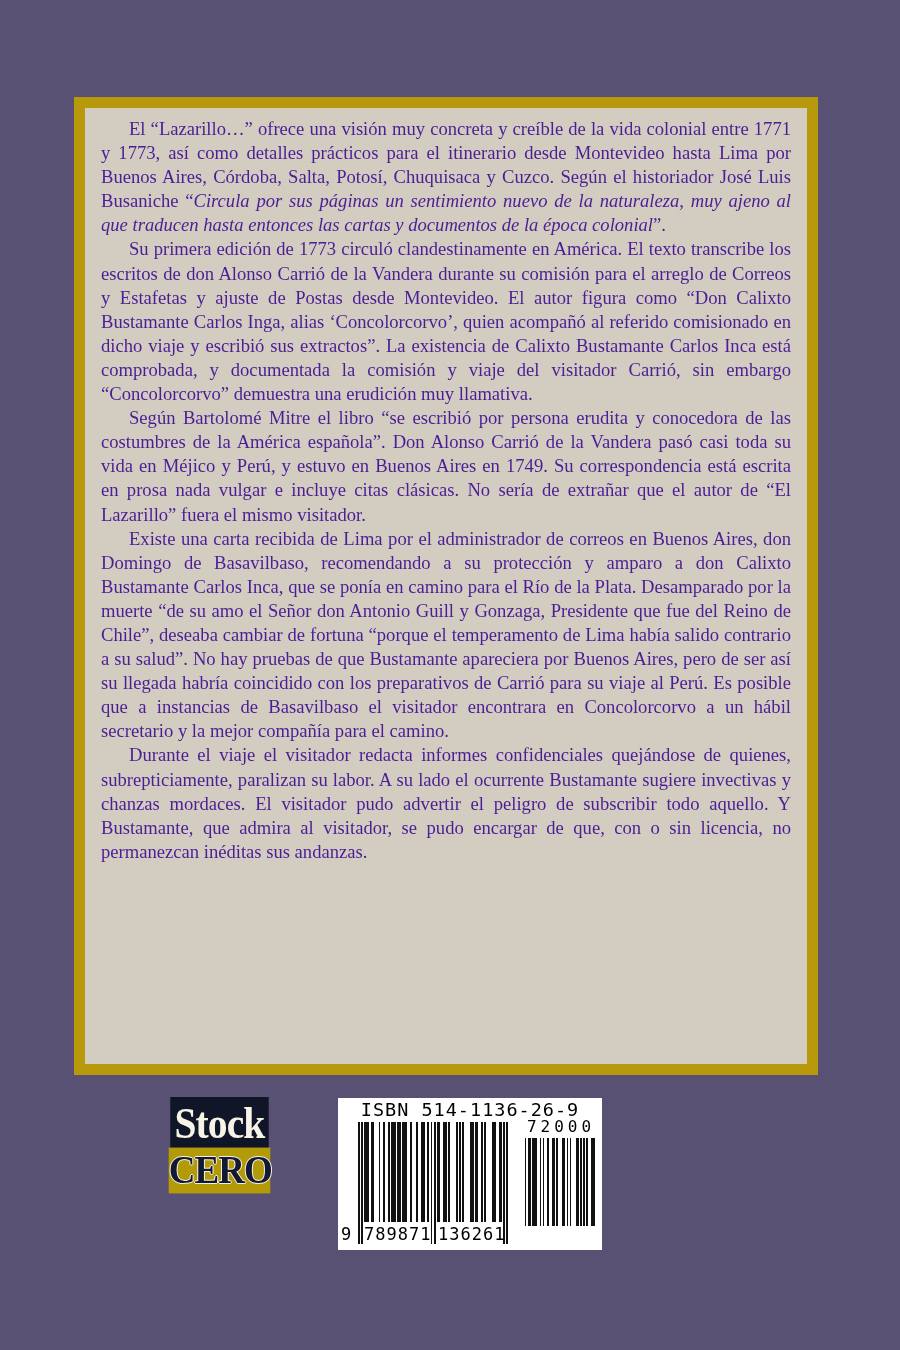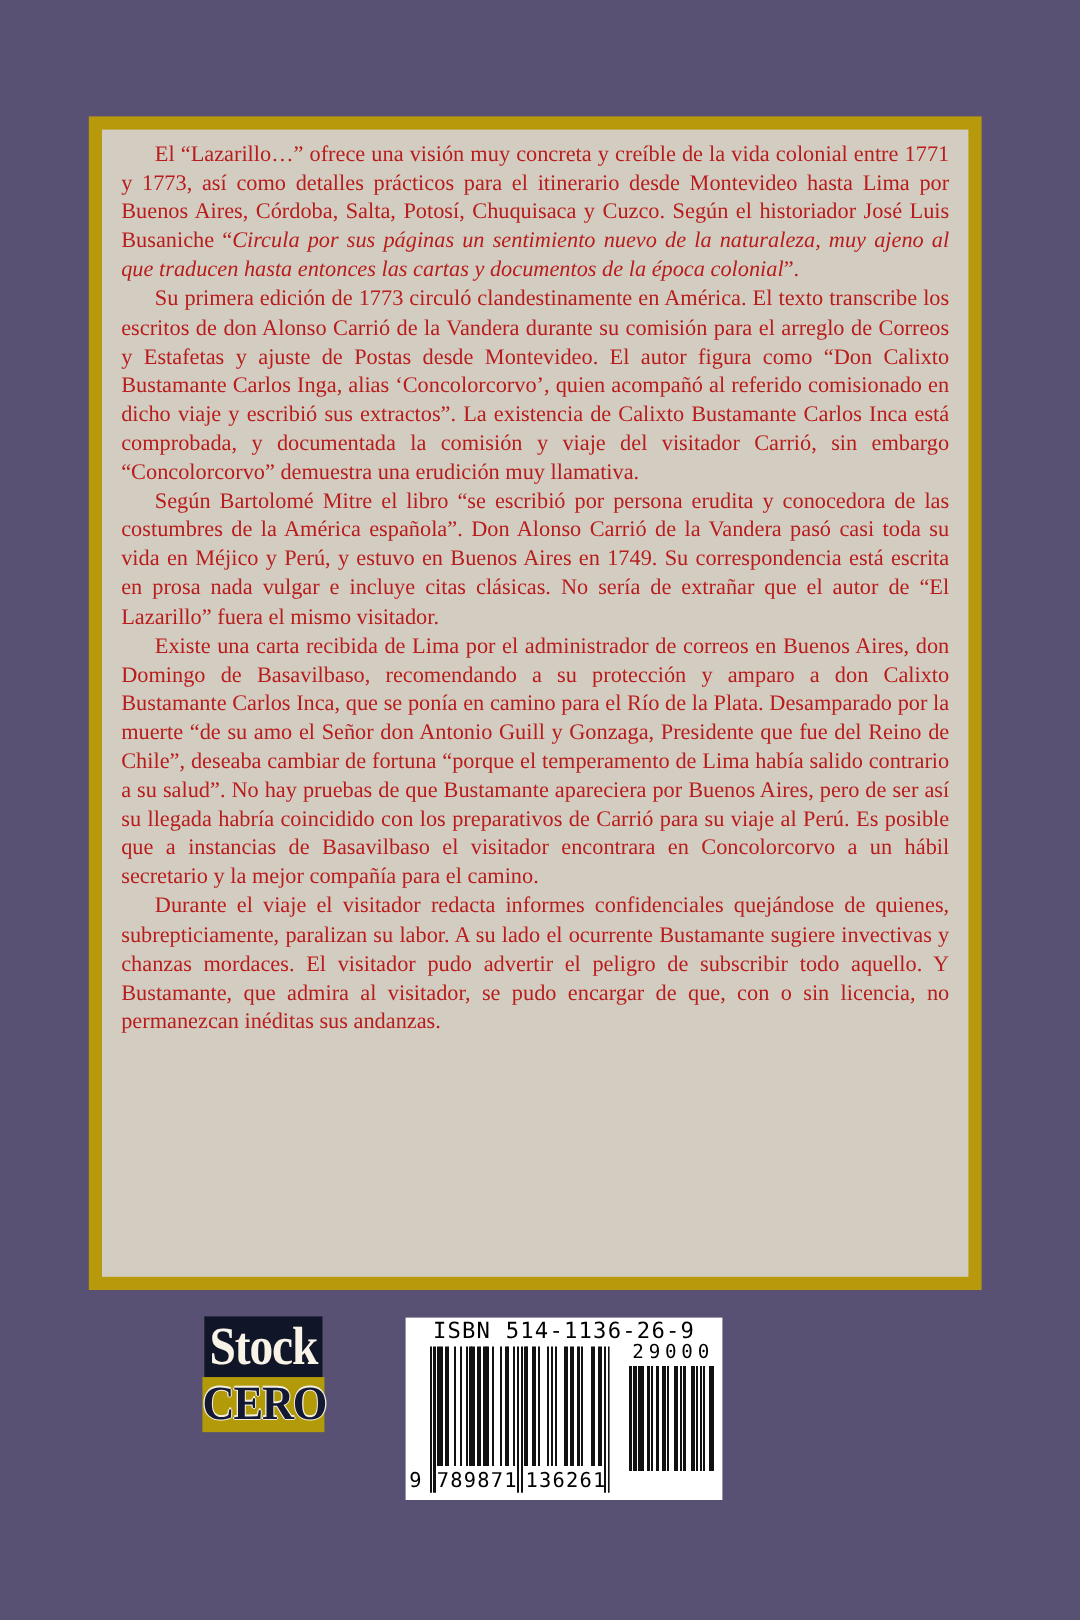"El “Lazarillo…” ofrece una visión" p.syn { color: #b91c1c -> #4c1d95 }
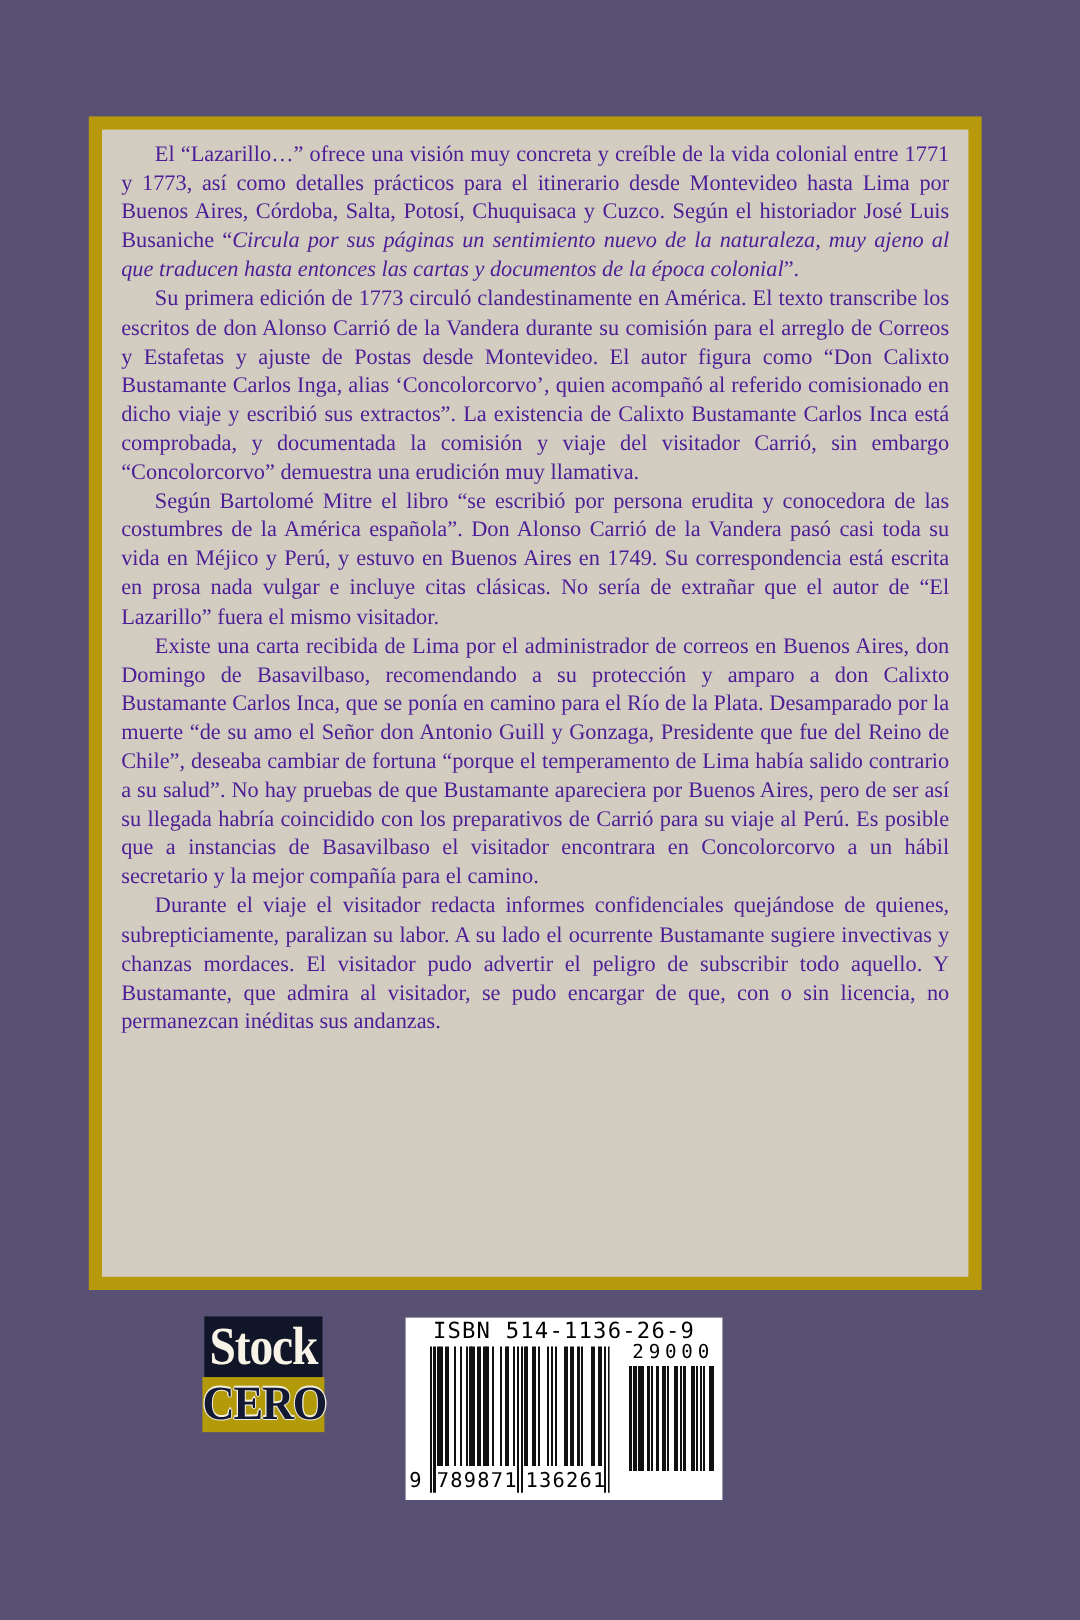"29000" div.supp-num { text: 29000 -> 72000 }
